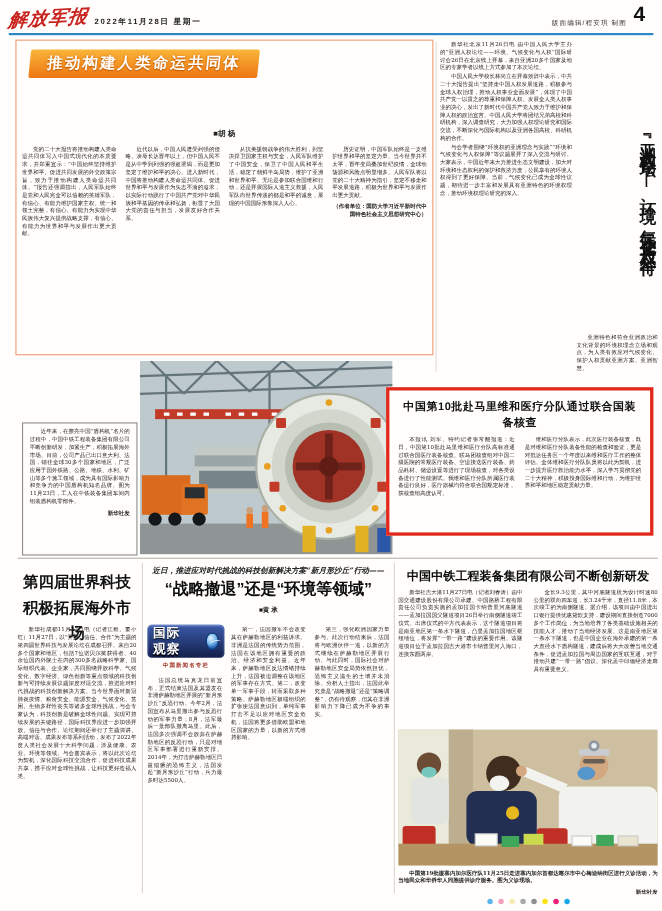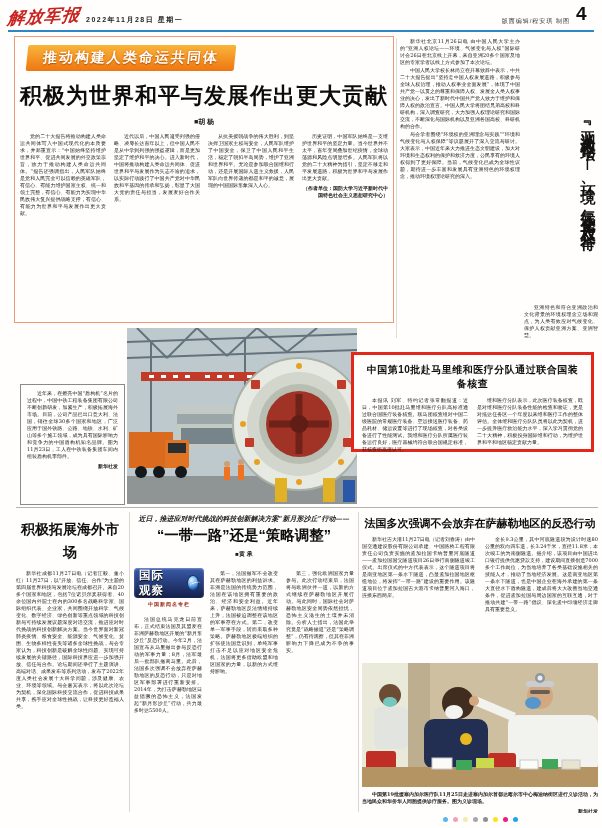"积极为世界和平与发展作出更大贡献" div.lead-headline { html: <div>积极为世界和平与发展作出更大贡献</div> -> none }
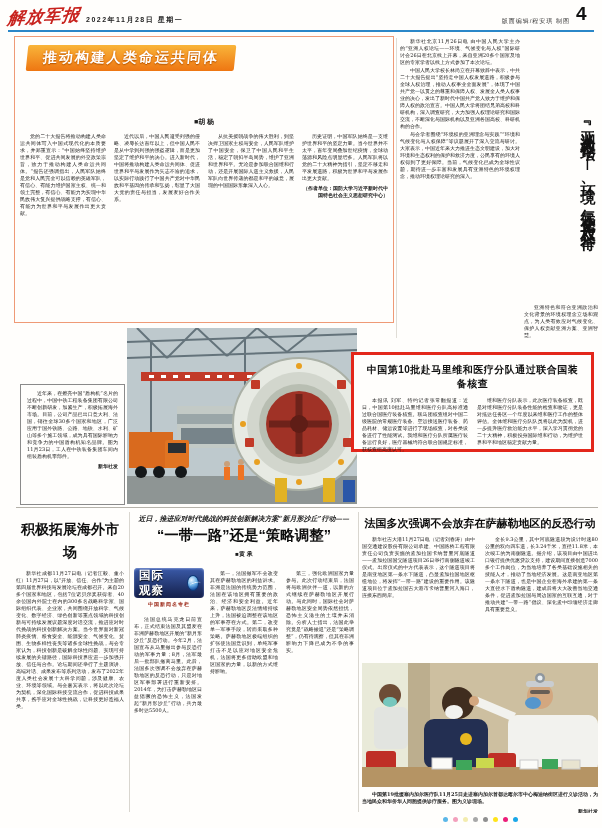"中国第10批赴马里维和医疗分队通过联合国装备核查" .red-box { height: 100px -> 135px }
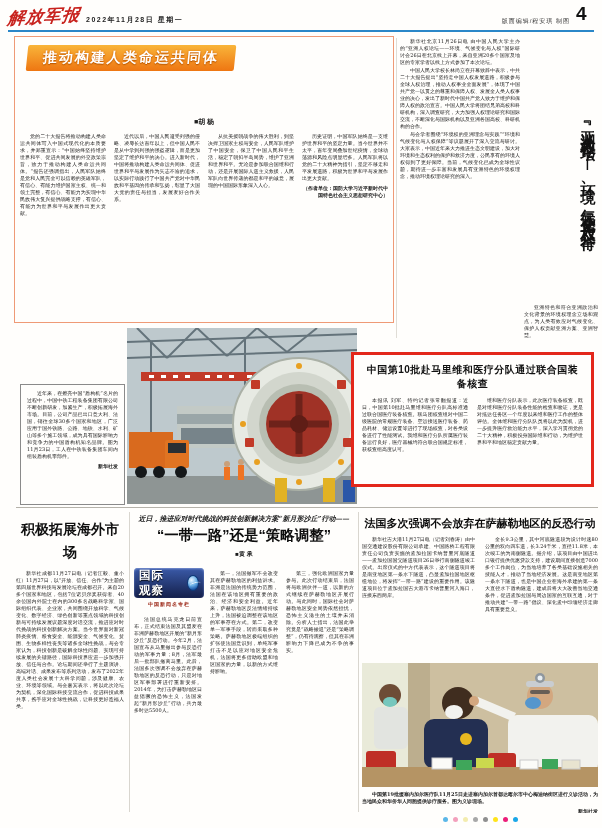"第四届世界科技" div { html: none -> <div>第四届世界科技</div> }
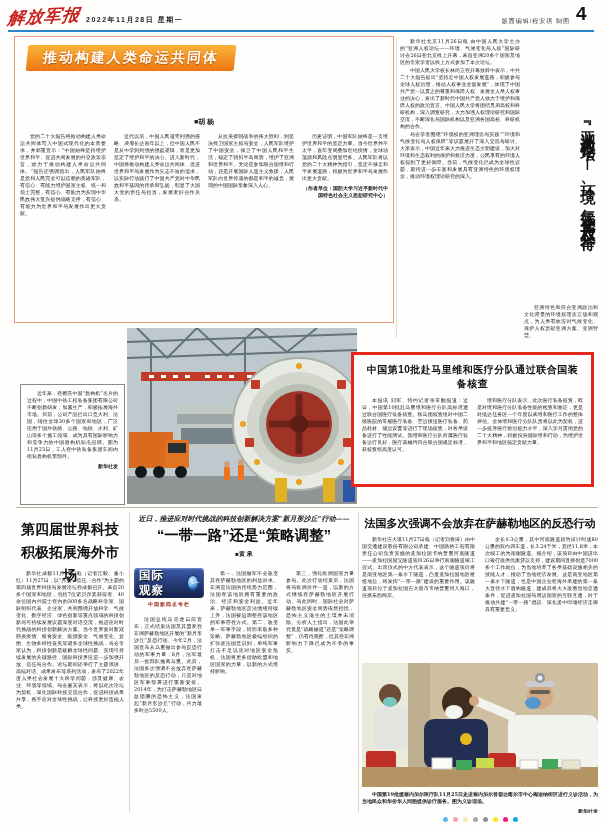"法国多次强调不会放弃在萨赫勒地区的反恐行动" div.abs { text: 法国多次强调不会放弃在萨赫勒地区的反恐行动 -> 中国中铁工程装备集团有限公司不断创新研发 }
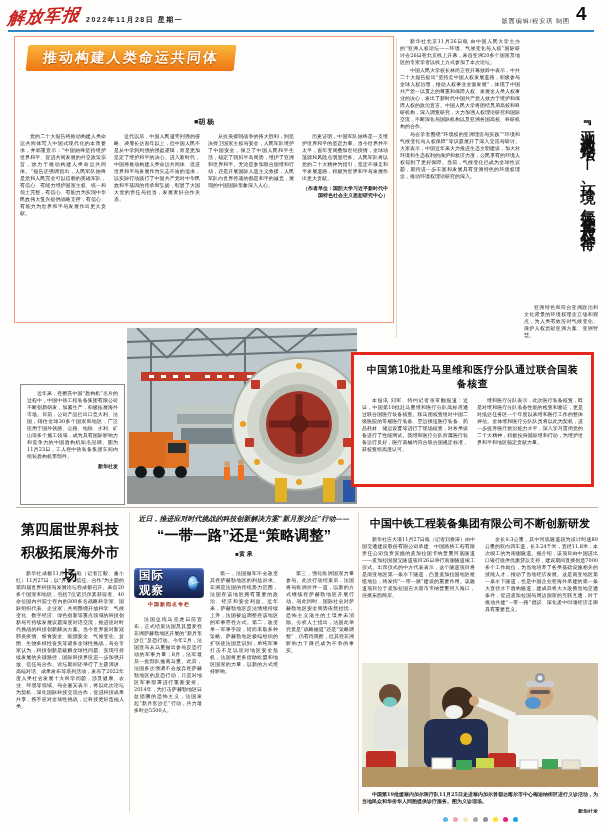"“一带一路”还是“策略调整”" div.abs { text: 一带一路”还是“策略调整 -> 战略撤退”还是“环境等领域 }
